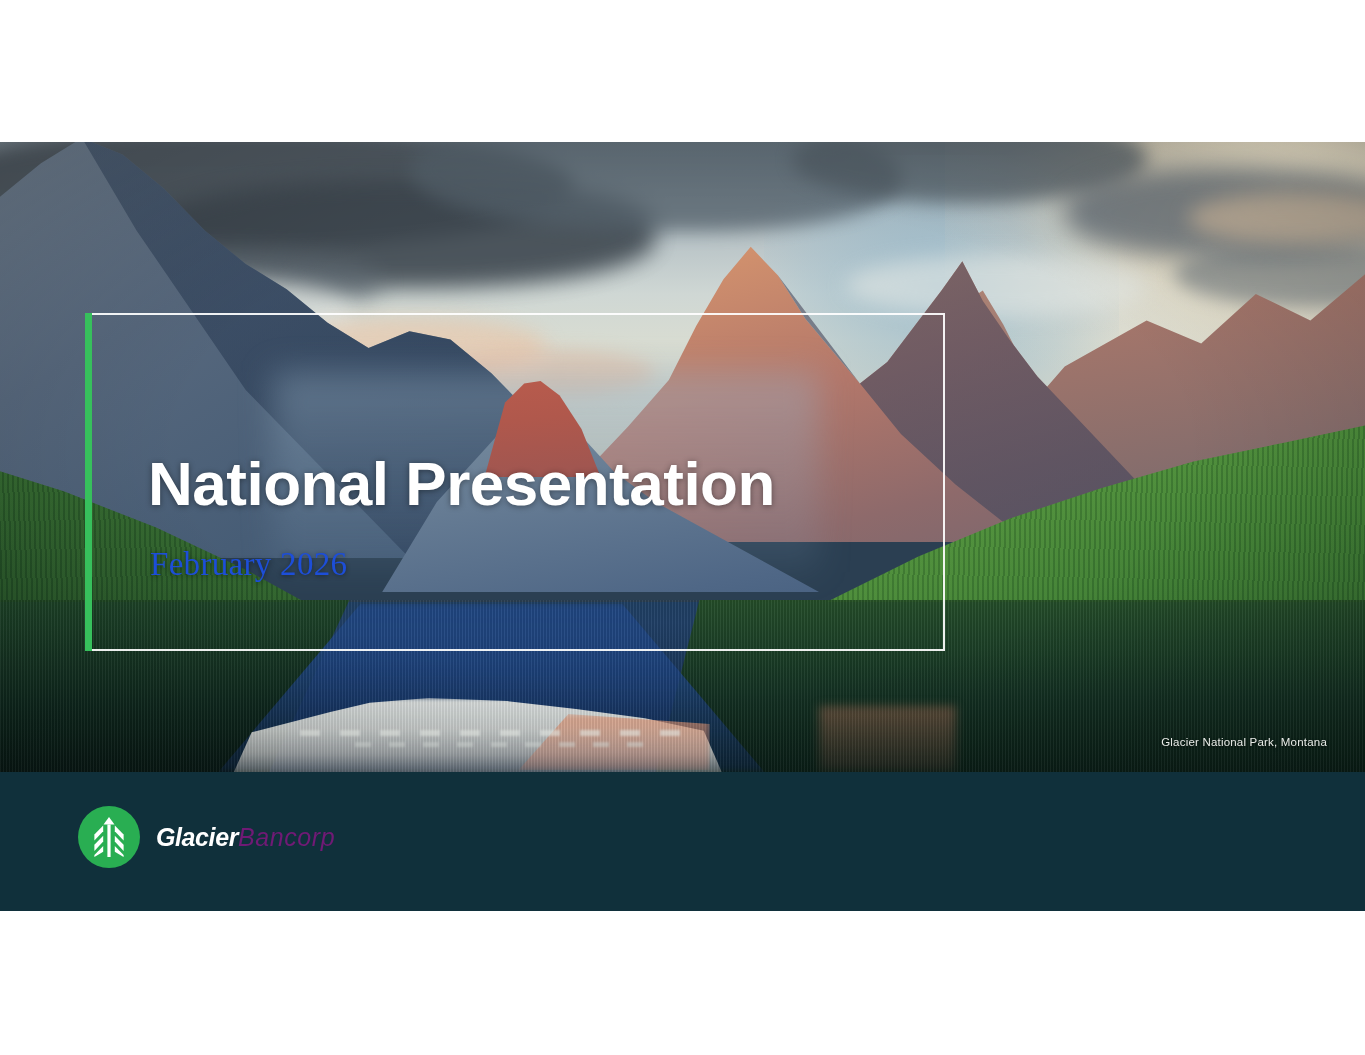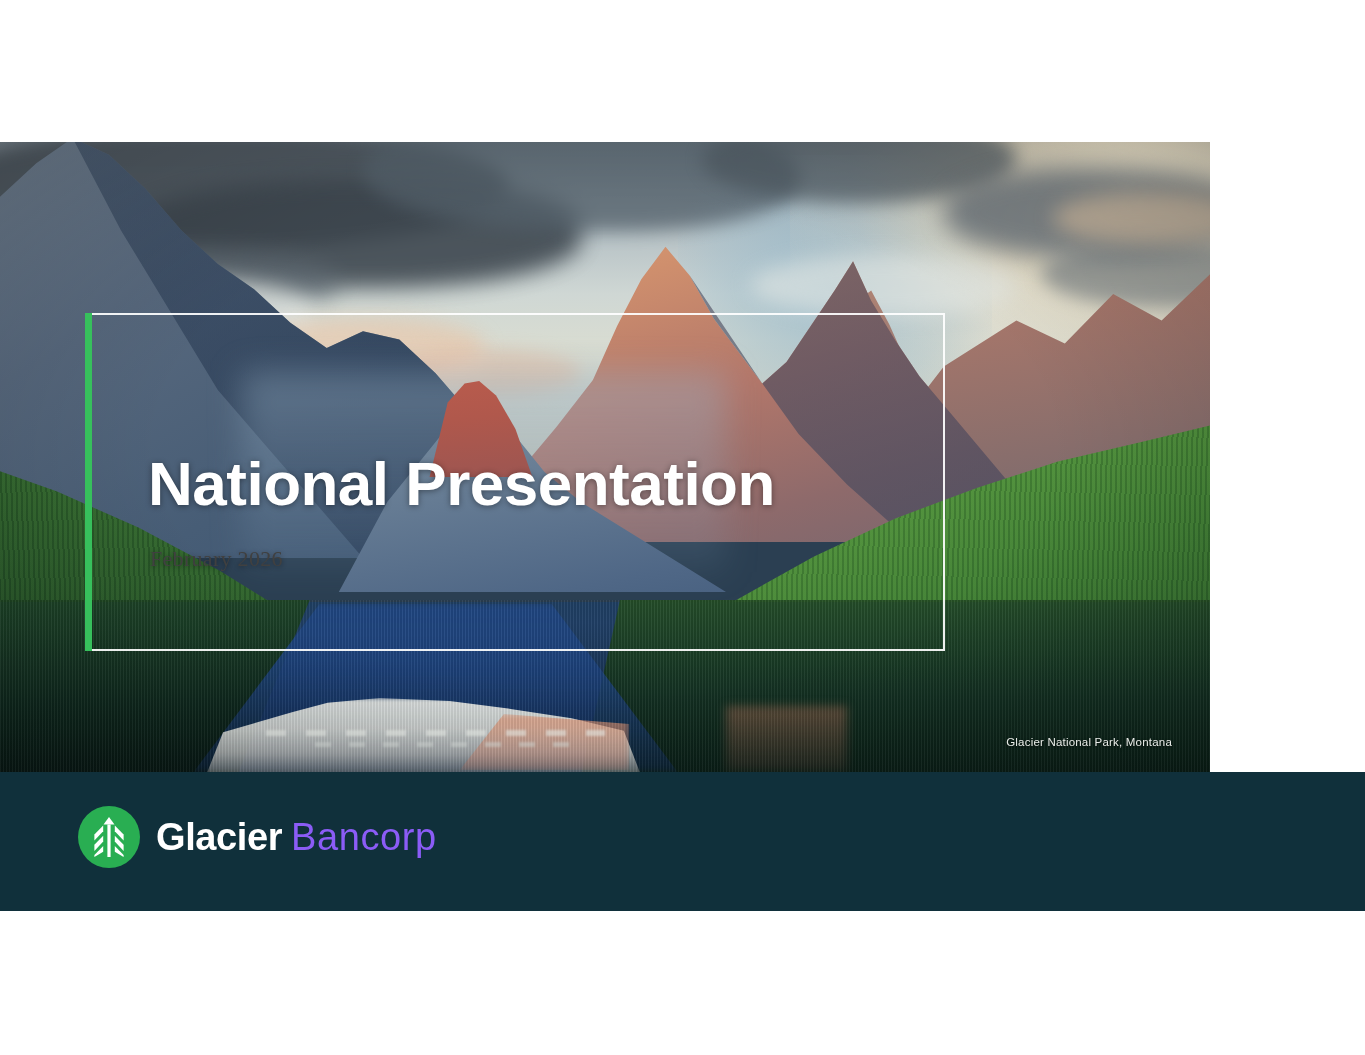"February 2026" .subtitle-text { color: #404040 -> #1d4ed8; font-size: 22px -> 33px }
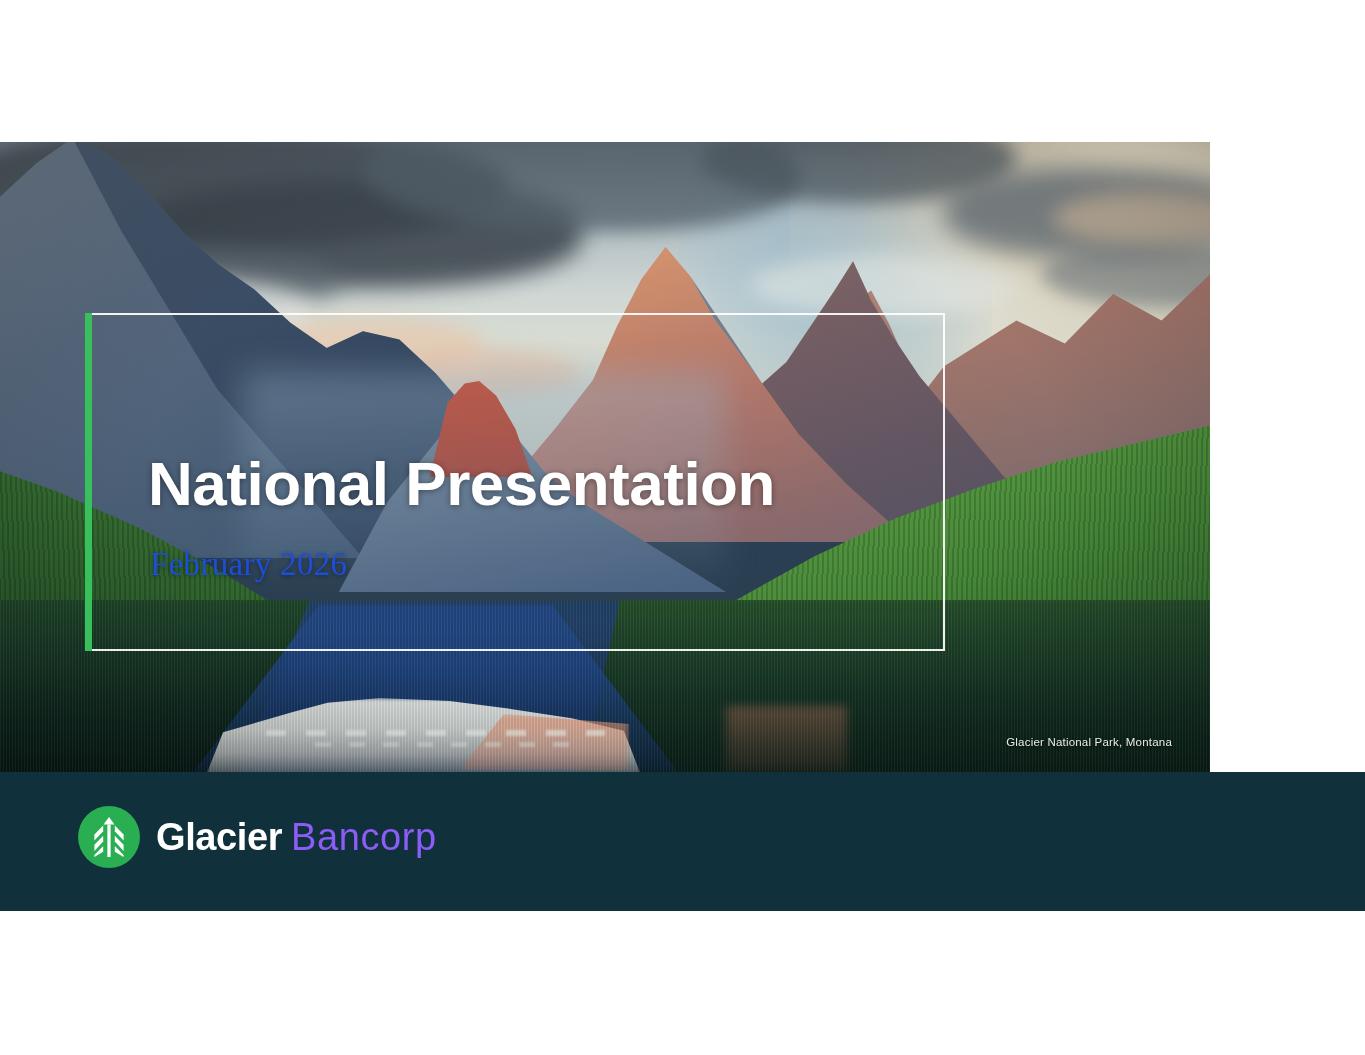"Glacier National Park, Montana" .photo-band { width: 1210px -> 1365px }
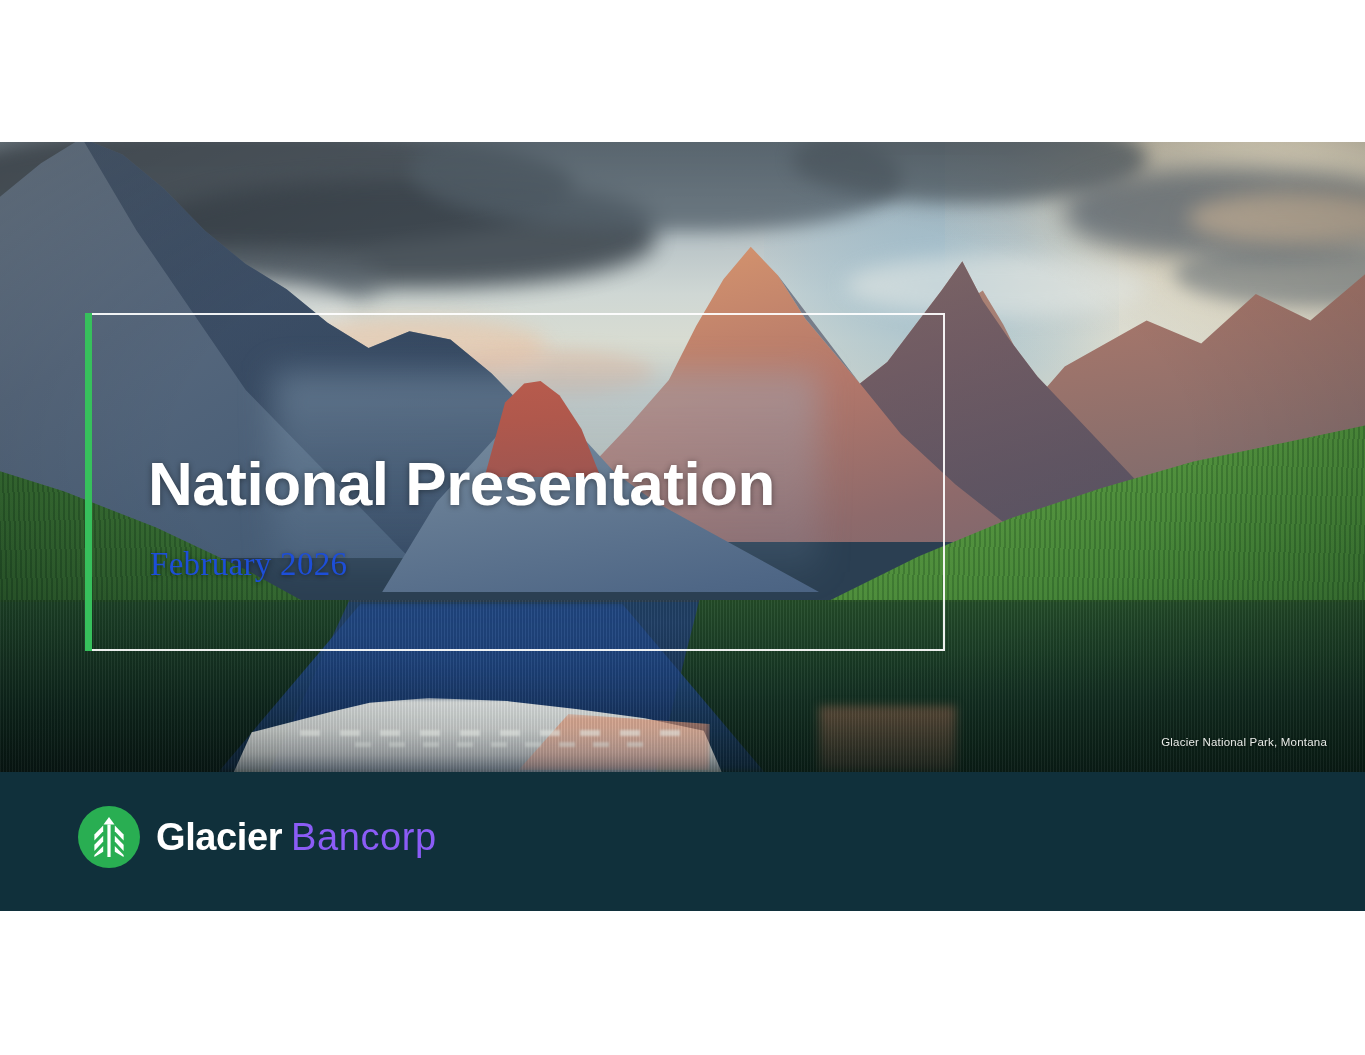"Glacier" .wordmark { font-size: 38px -> 25px; font-style: none -> italic; gap: 9px -> none }
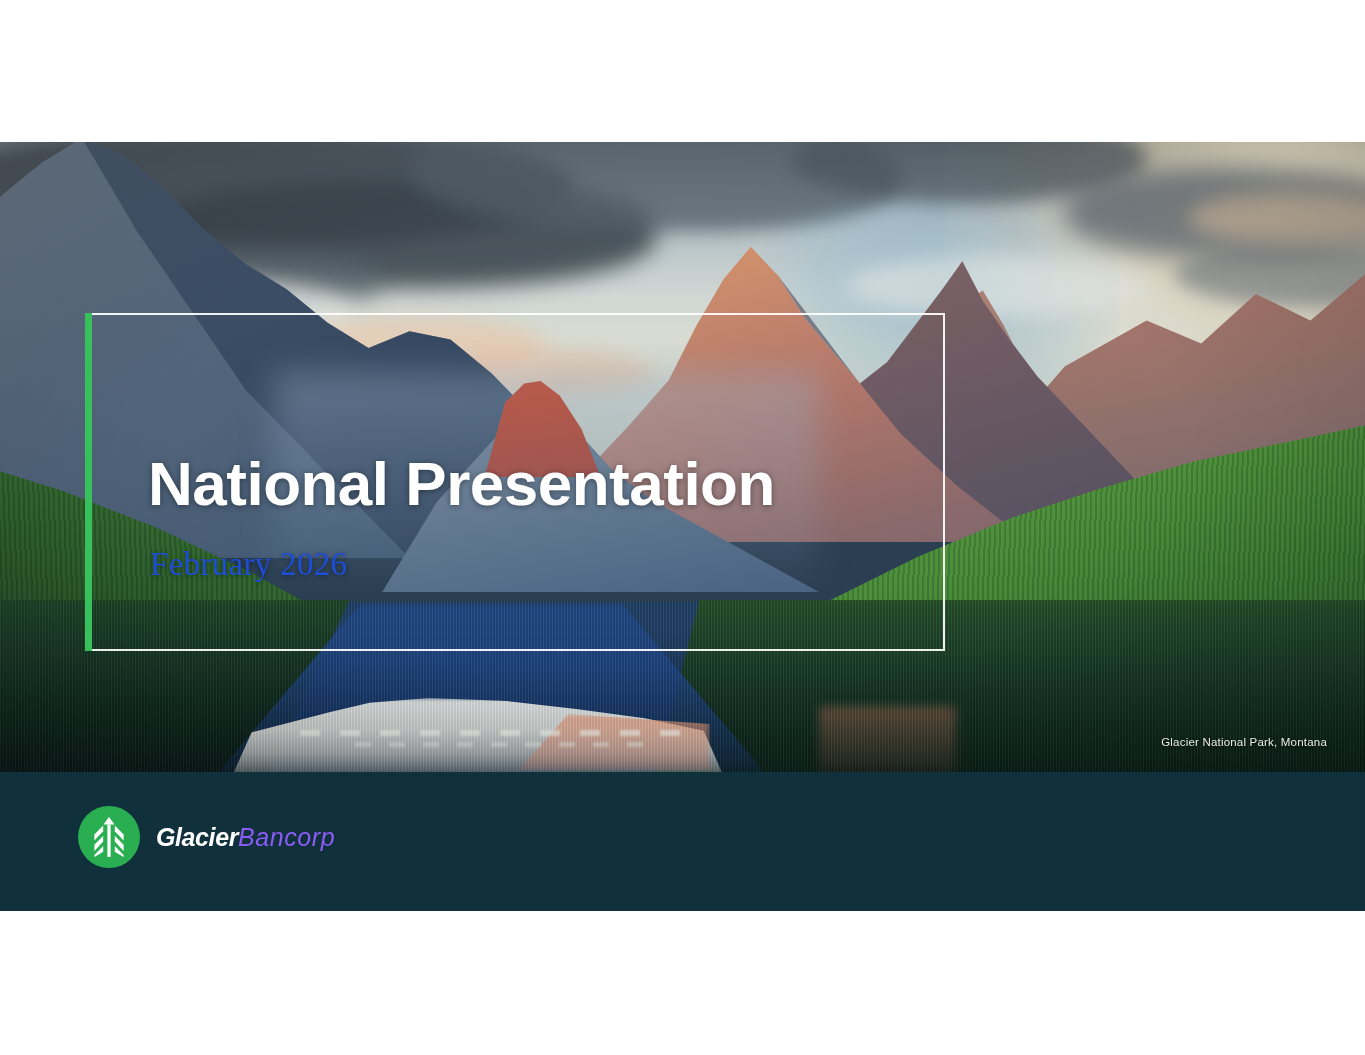"Bancorp" .wm-light { color: #8b5cf6 -> #701a75 }
